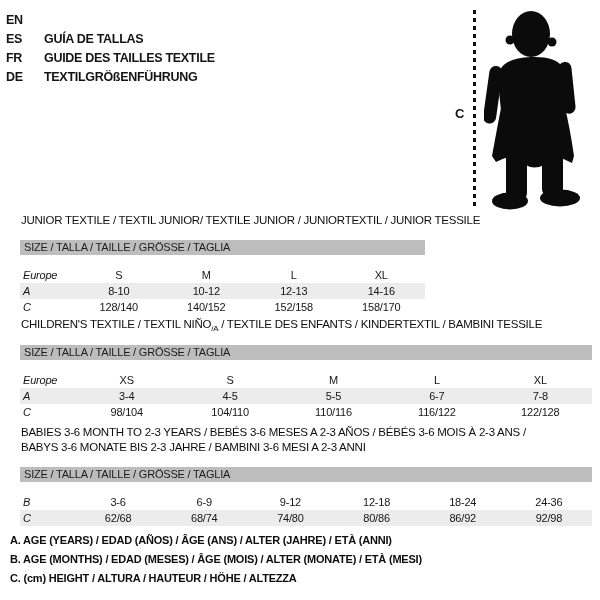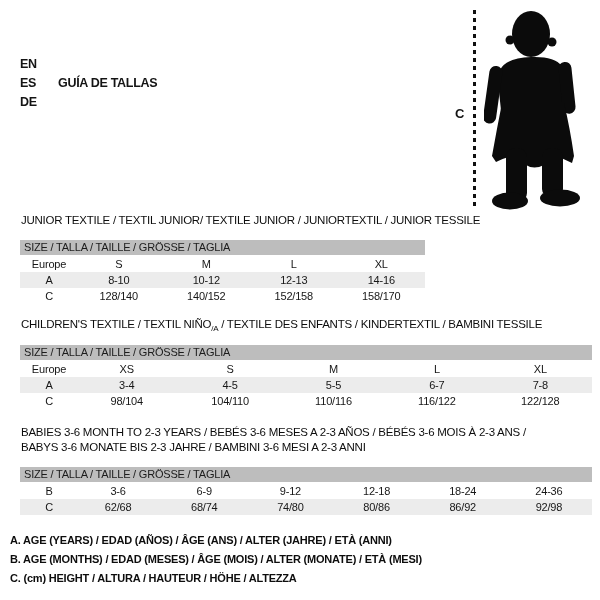"EN" .lang-header { left: 20px -> 6px; margin-top: 44px -> none }
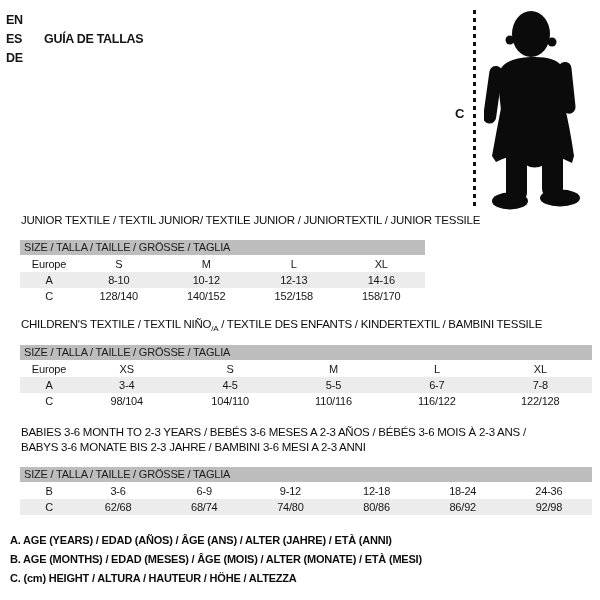"FR" div.lang-row { html: none -> <div> <span>FR</span> <span>GUIDE DES TAILLES TEXTILE</span> </div> }
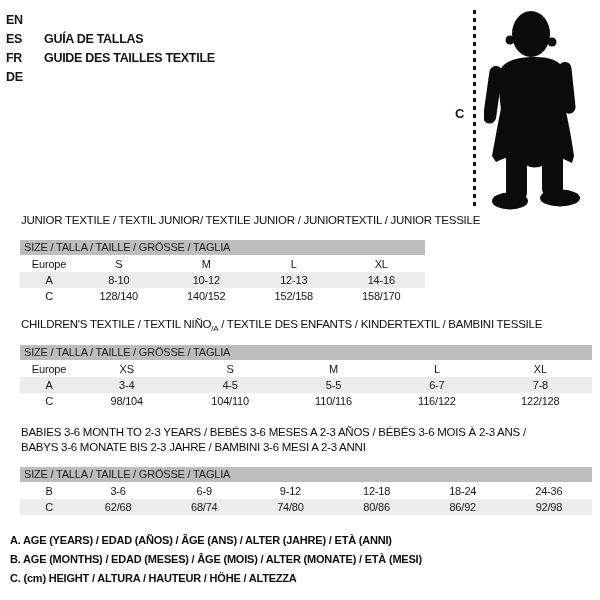"TEXTILGRÖßENFÜHRUNG" span.lang-label { html: none -> <span>TEXTILGRÖßENFÜHRUNG</span> }
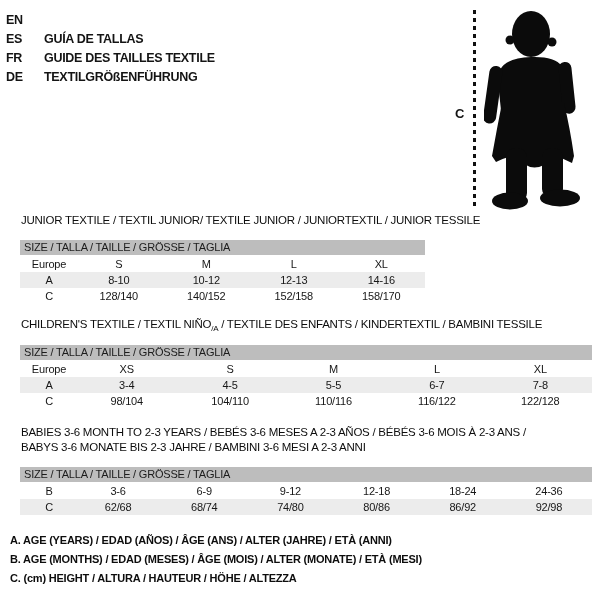"SIZE / TALLA / TAILLE" .size-band { margin-bottom: 1px -> 12px }
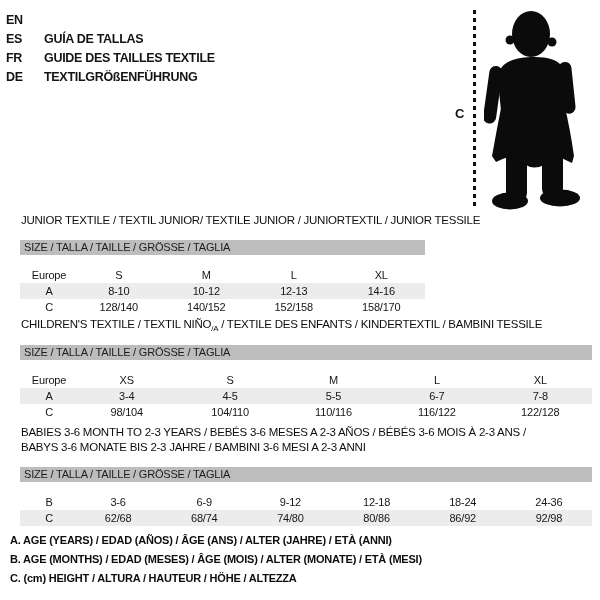"Europe" .size-table td:first-child { font-style: none -> italic; text-align: center -> left }
